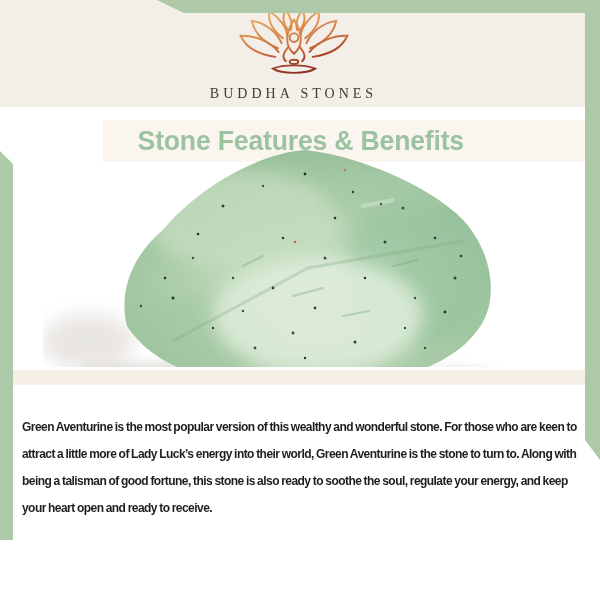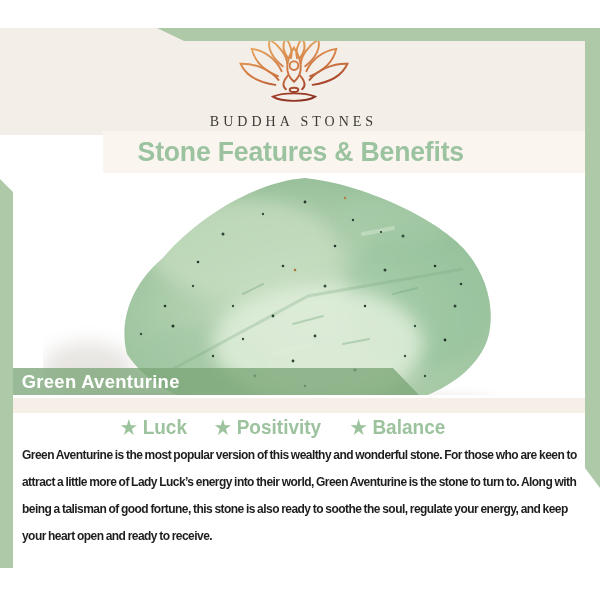"BUDDHA STONES" .page { margin-top: 28px -> none }
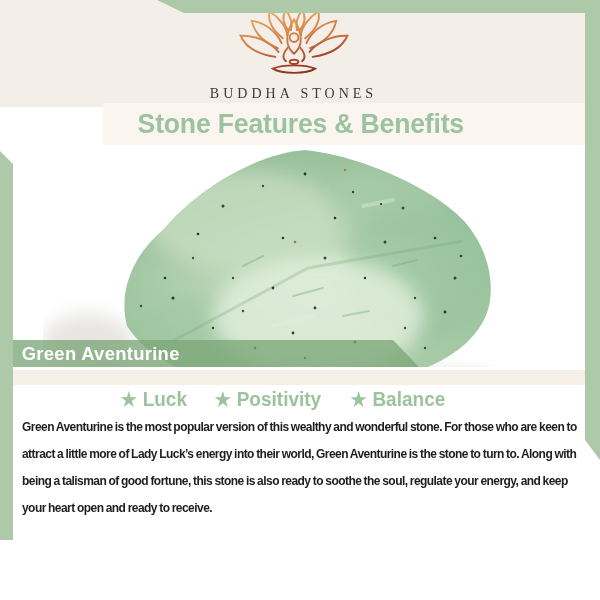"Stone Features & Benefits" .banner { top: 103px -> 120px }
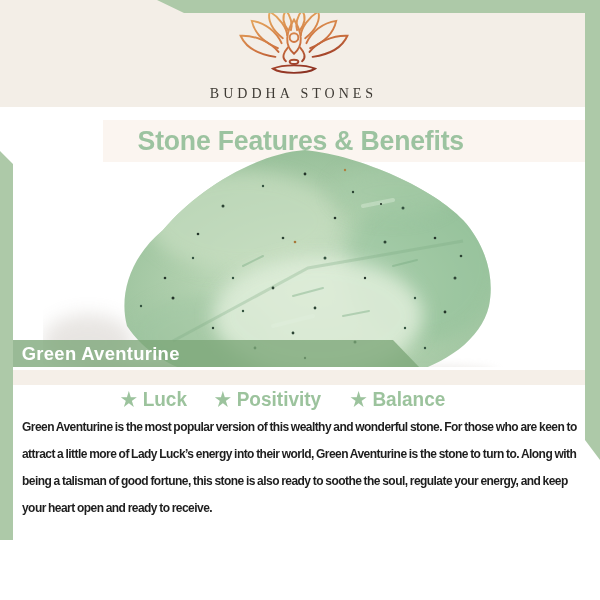"Green Aventurine" div.abs { html: <div> <span>Green Aventurine</span> </div> -> none }
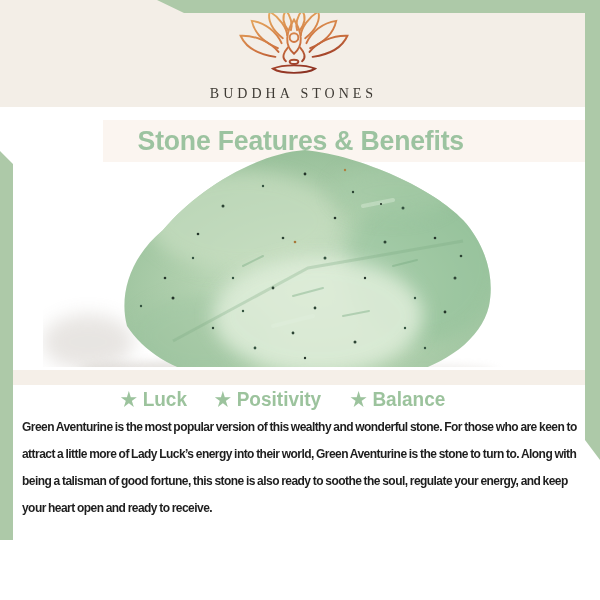"★ Luck ★ Positivity ★" div.abs { html: <div> <span><span>★</span><span>Luck</span></span> <span><span>★</span><span>Positivity</span></span> <span><span>★</span><span>Balance</span></span> </div> -> none }
